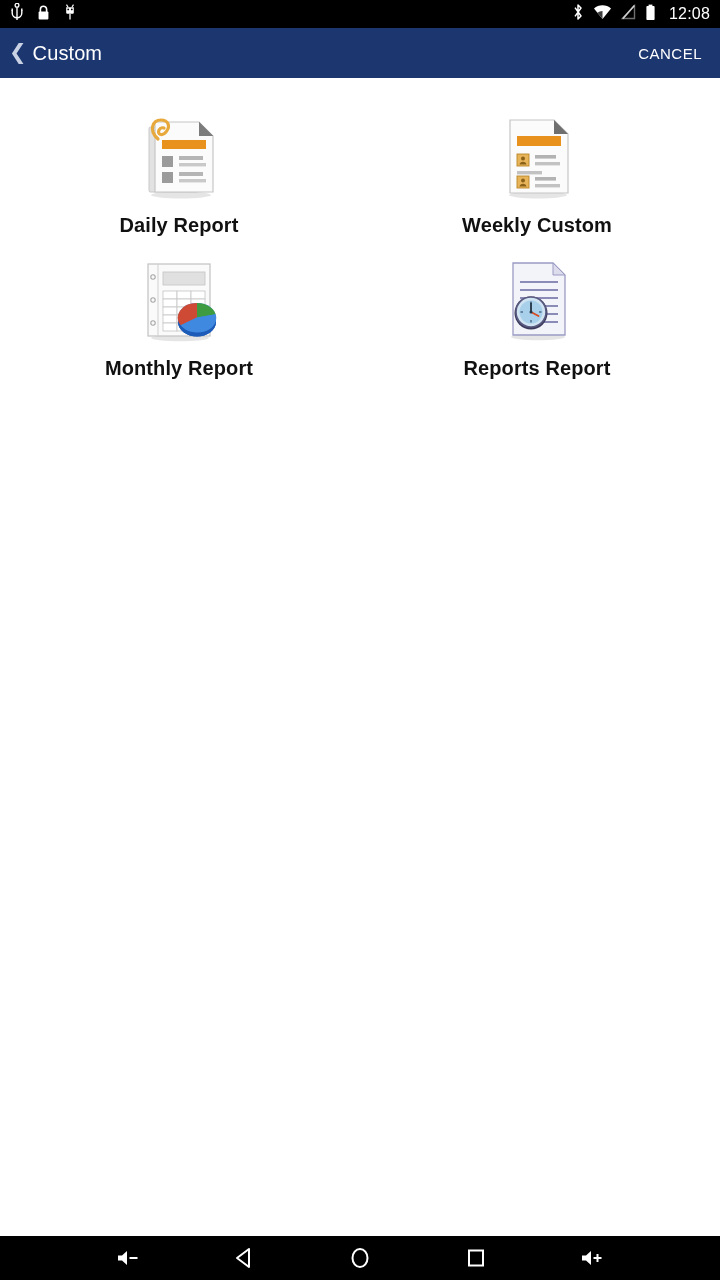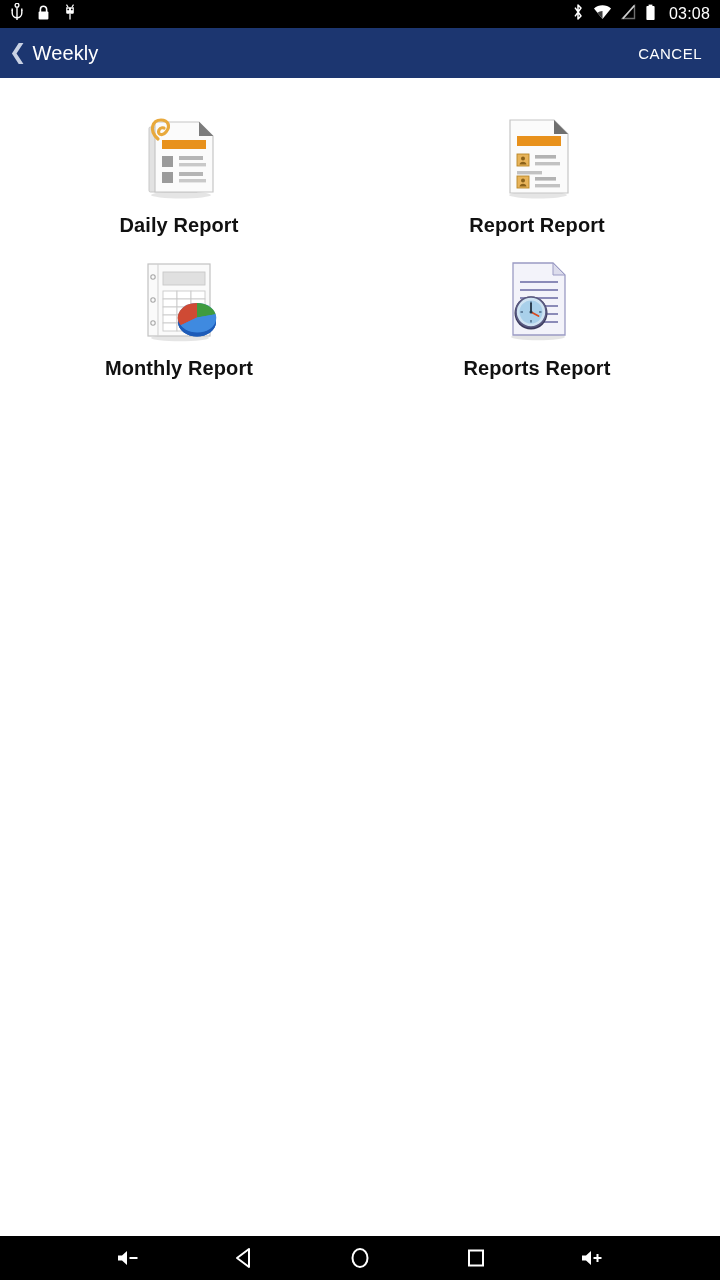"03:08" span { text: 03:08 -> 12:08 }
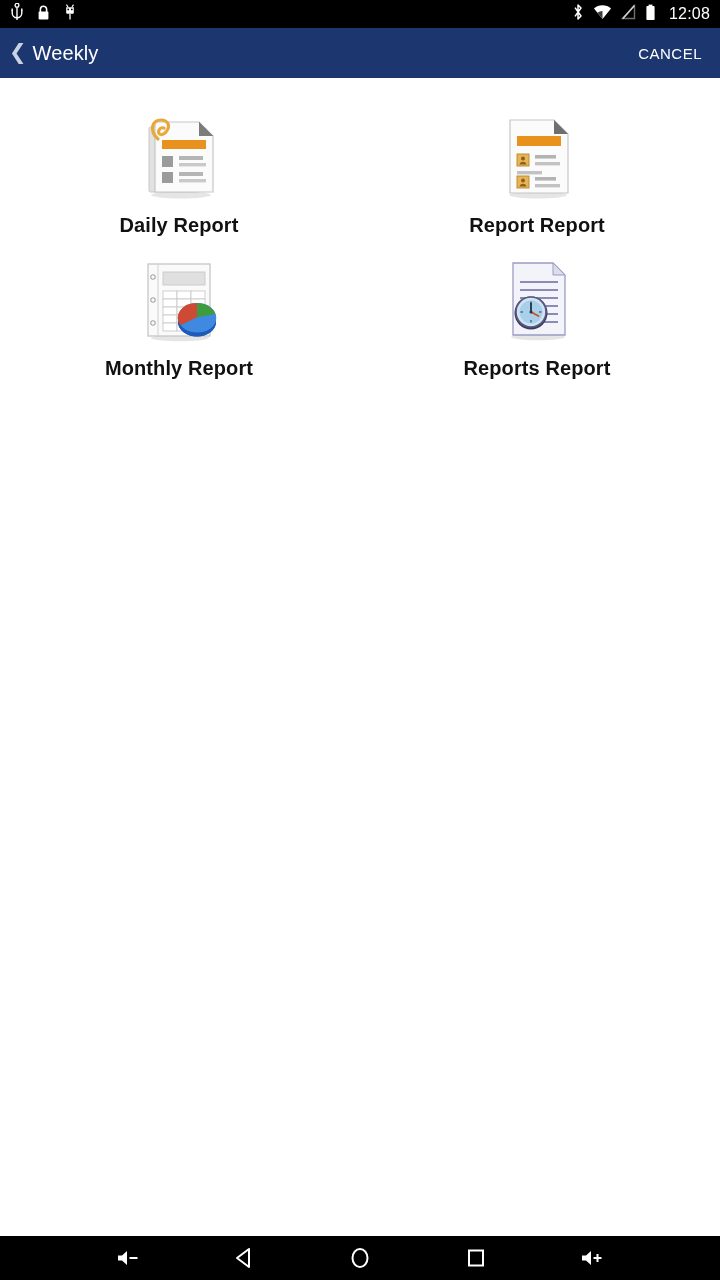"Weekly" span { text: Weekly -> Custom }
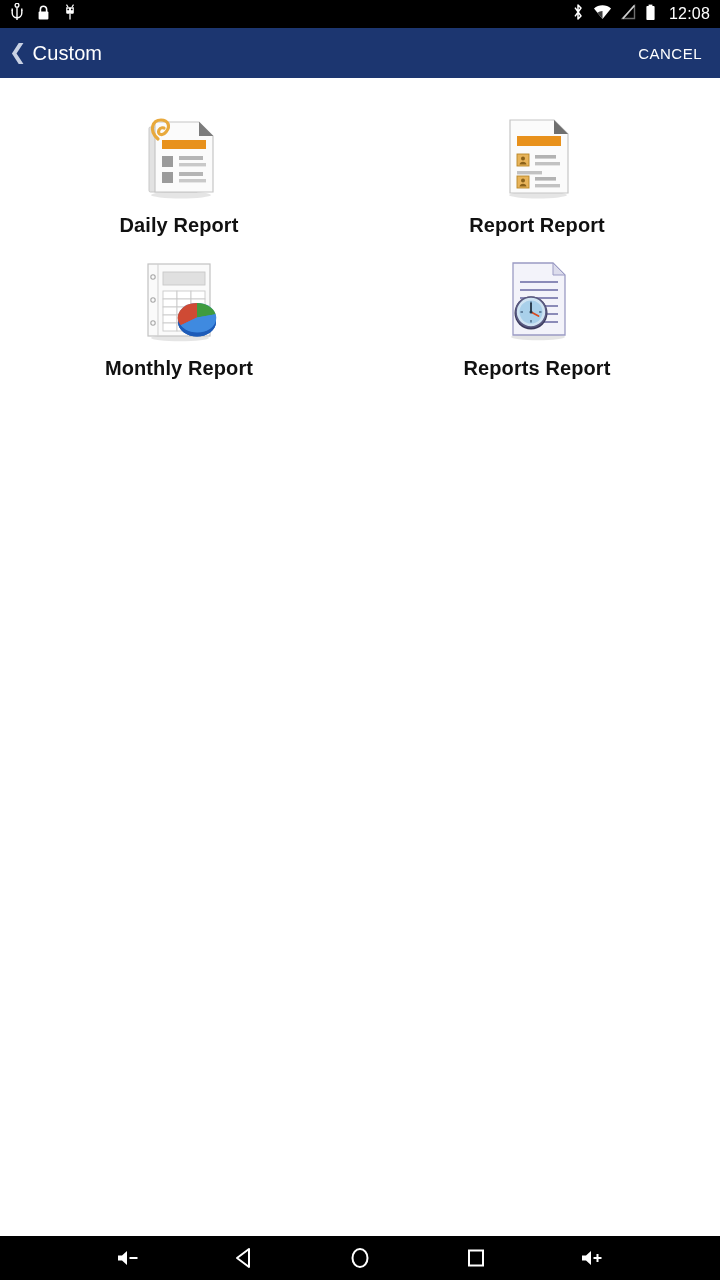"Report Report" div.report-label { text: Report Report -> Weekly Custom }
